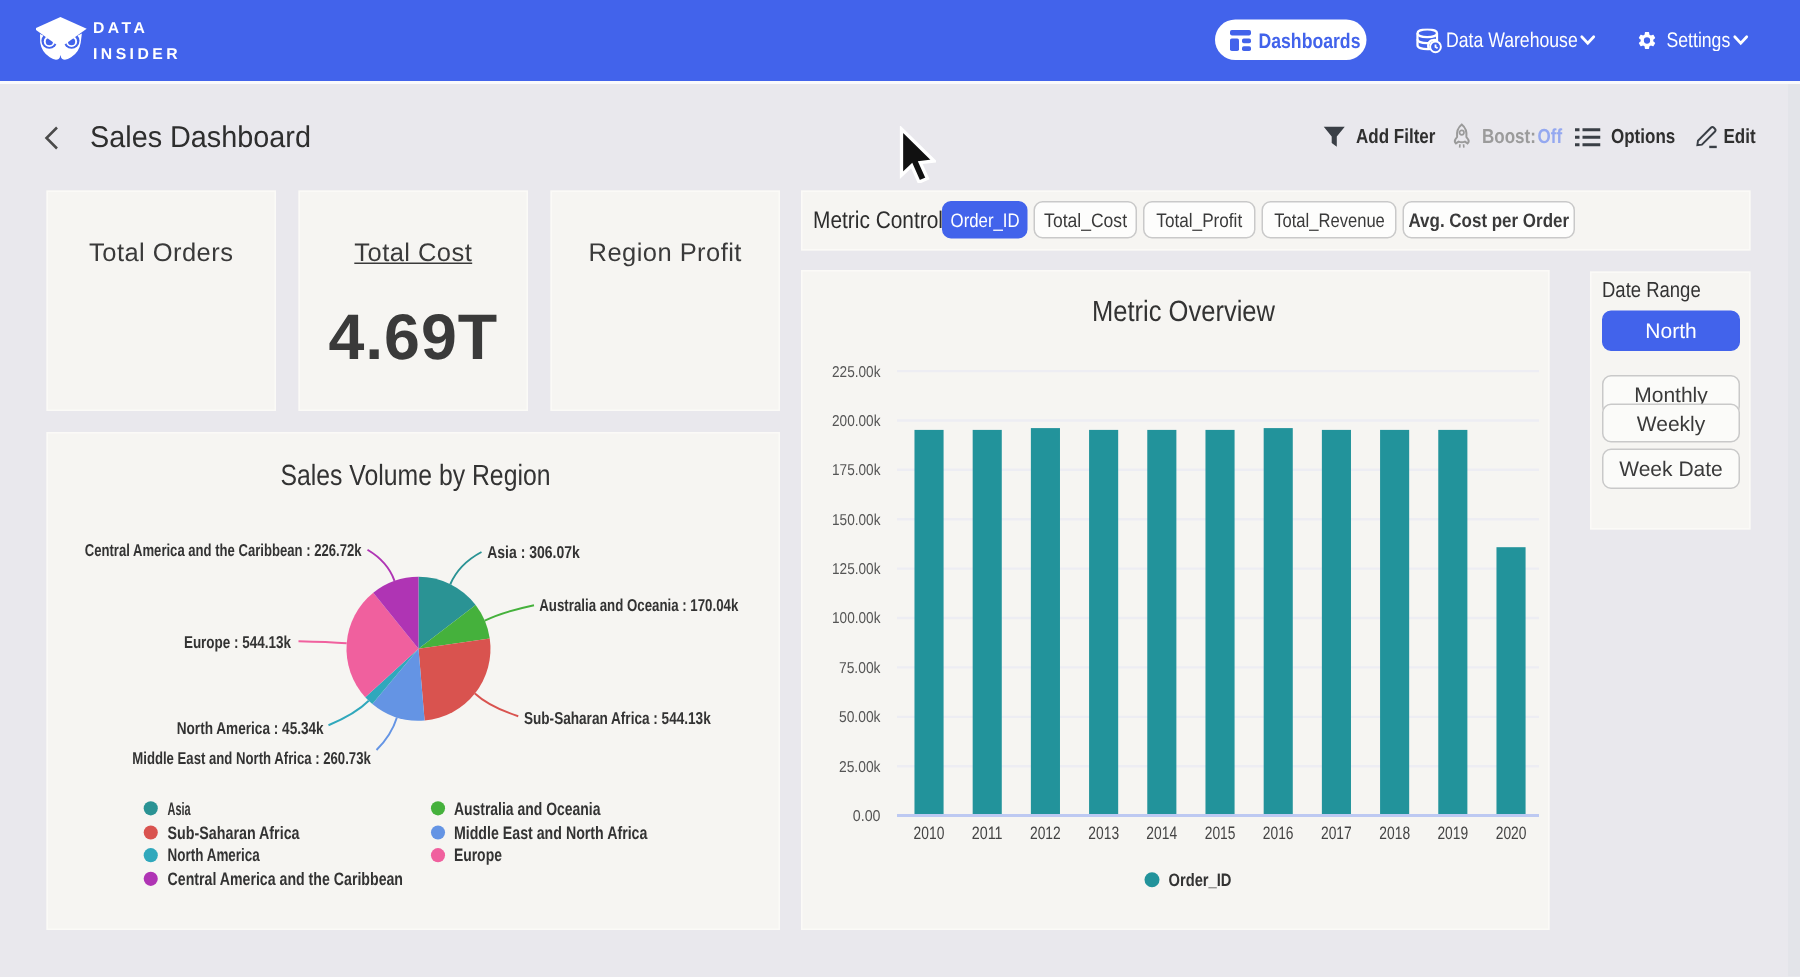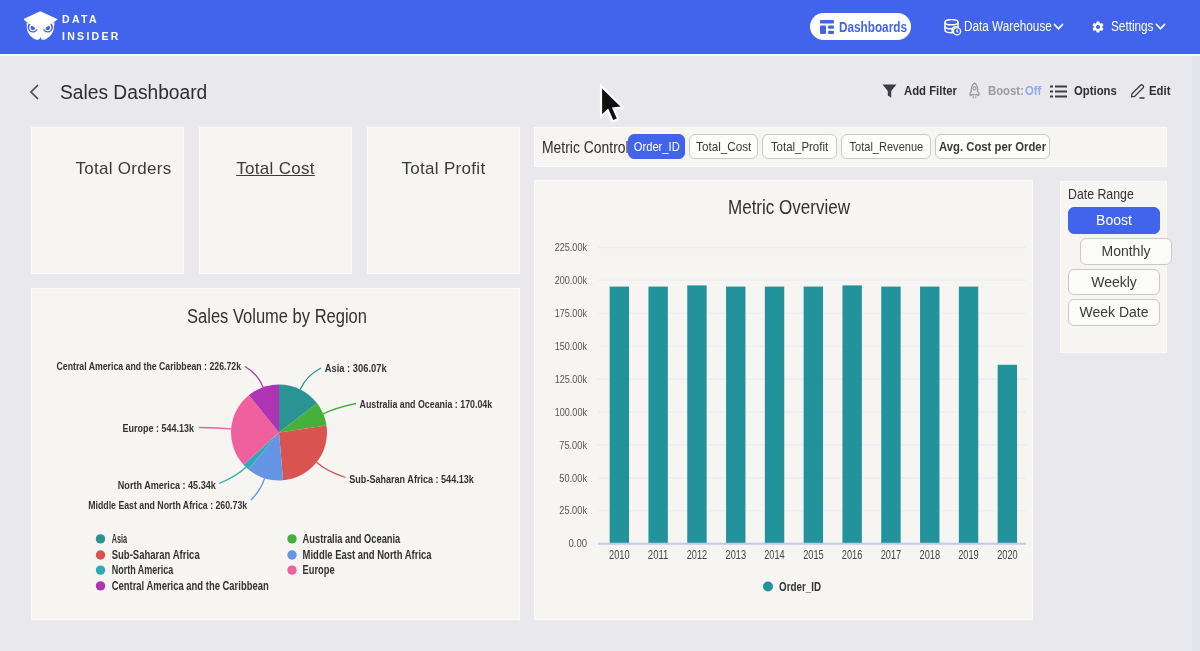"Total Orders" div.card { padding-left: 16px -> none }
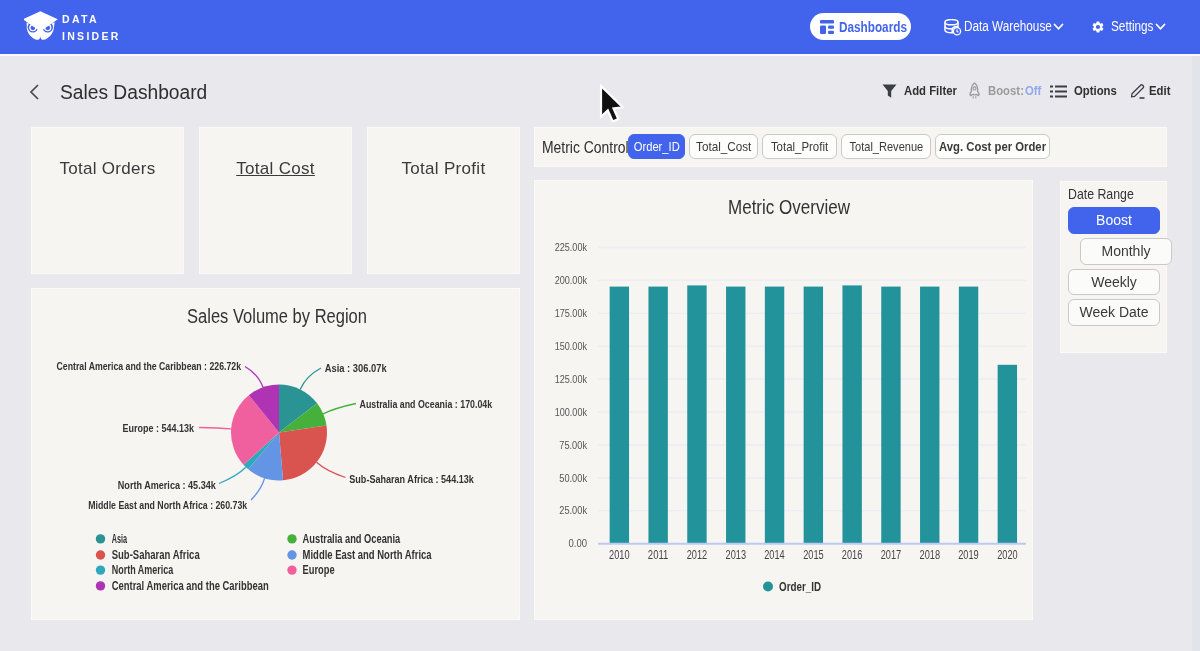"Total Profit" span.cx { text: Total -> Region }
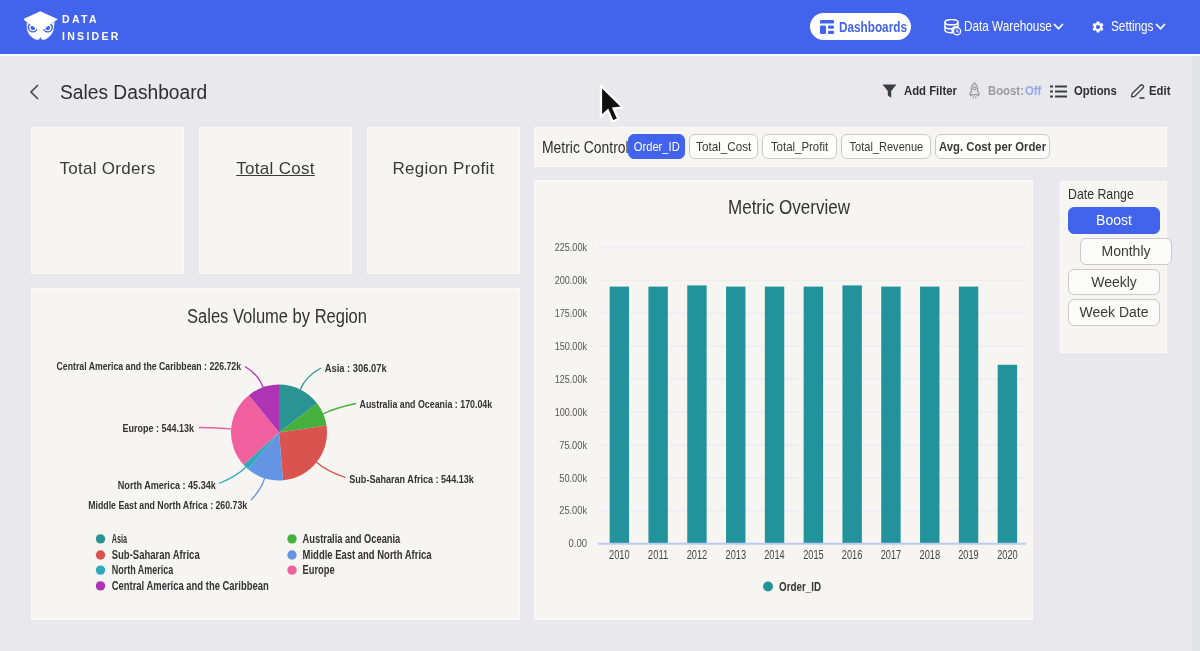"4.69T" div.v { html: none -> <div>4.69T</div> }
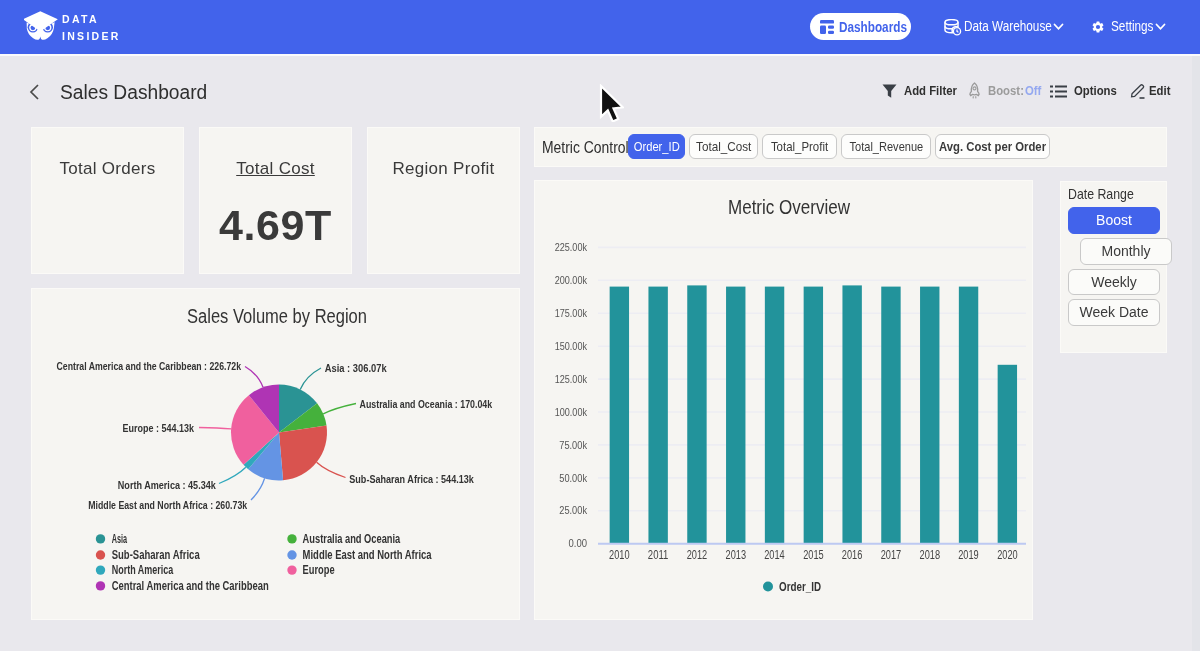"Boost" div.dbtn { text: Boost -> North }
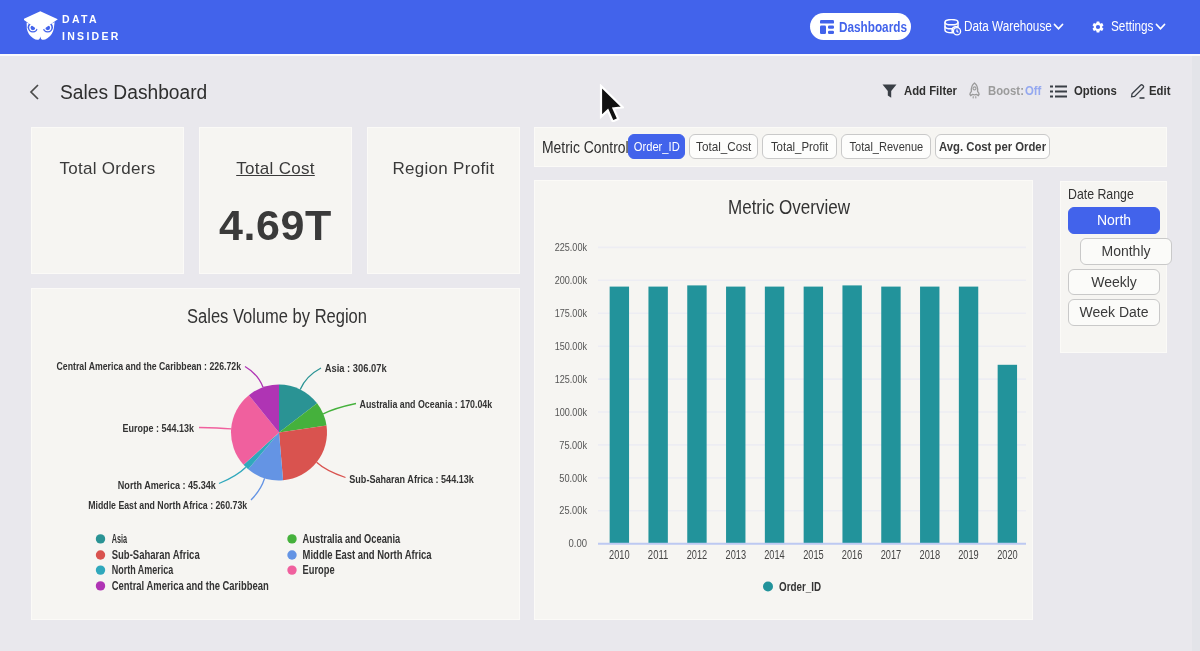"Monthly" div.dbtn { margin-left: 12px -> none; top: 238px -> 250px }
